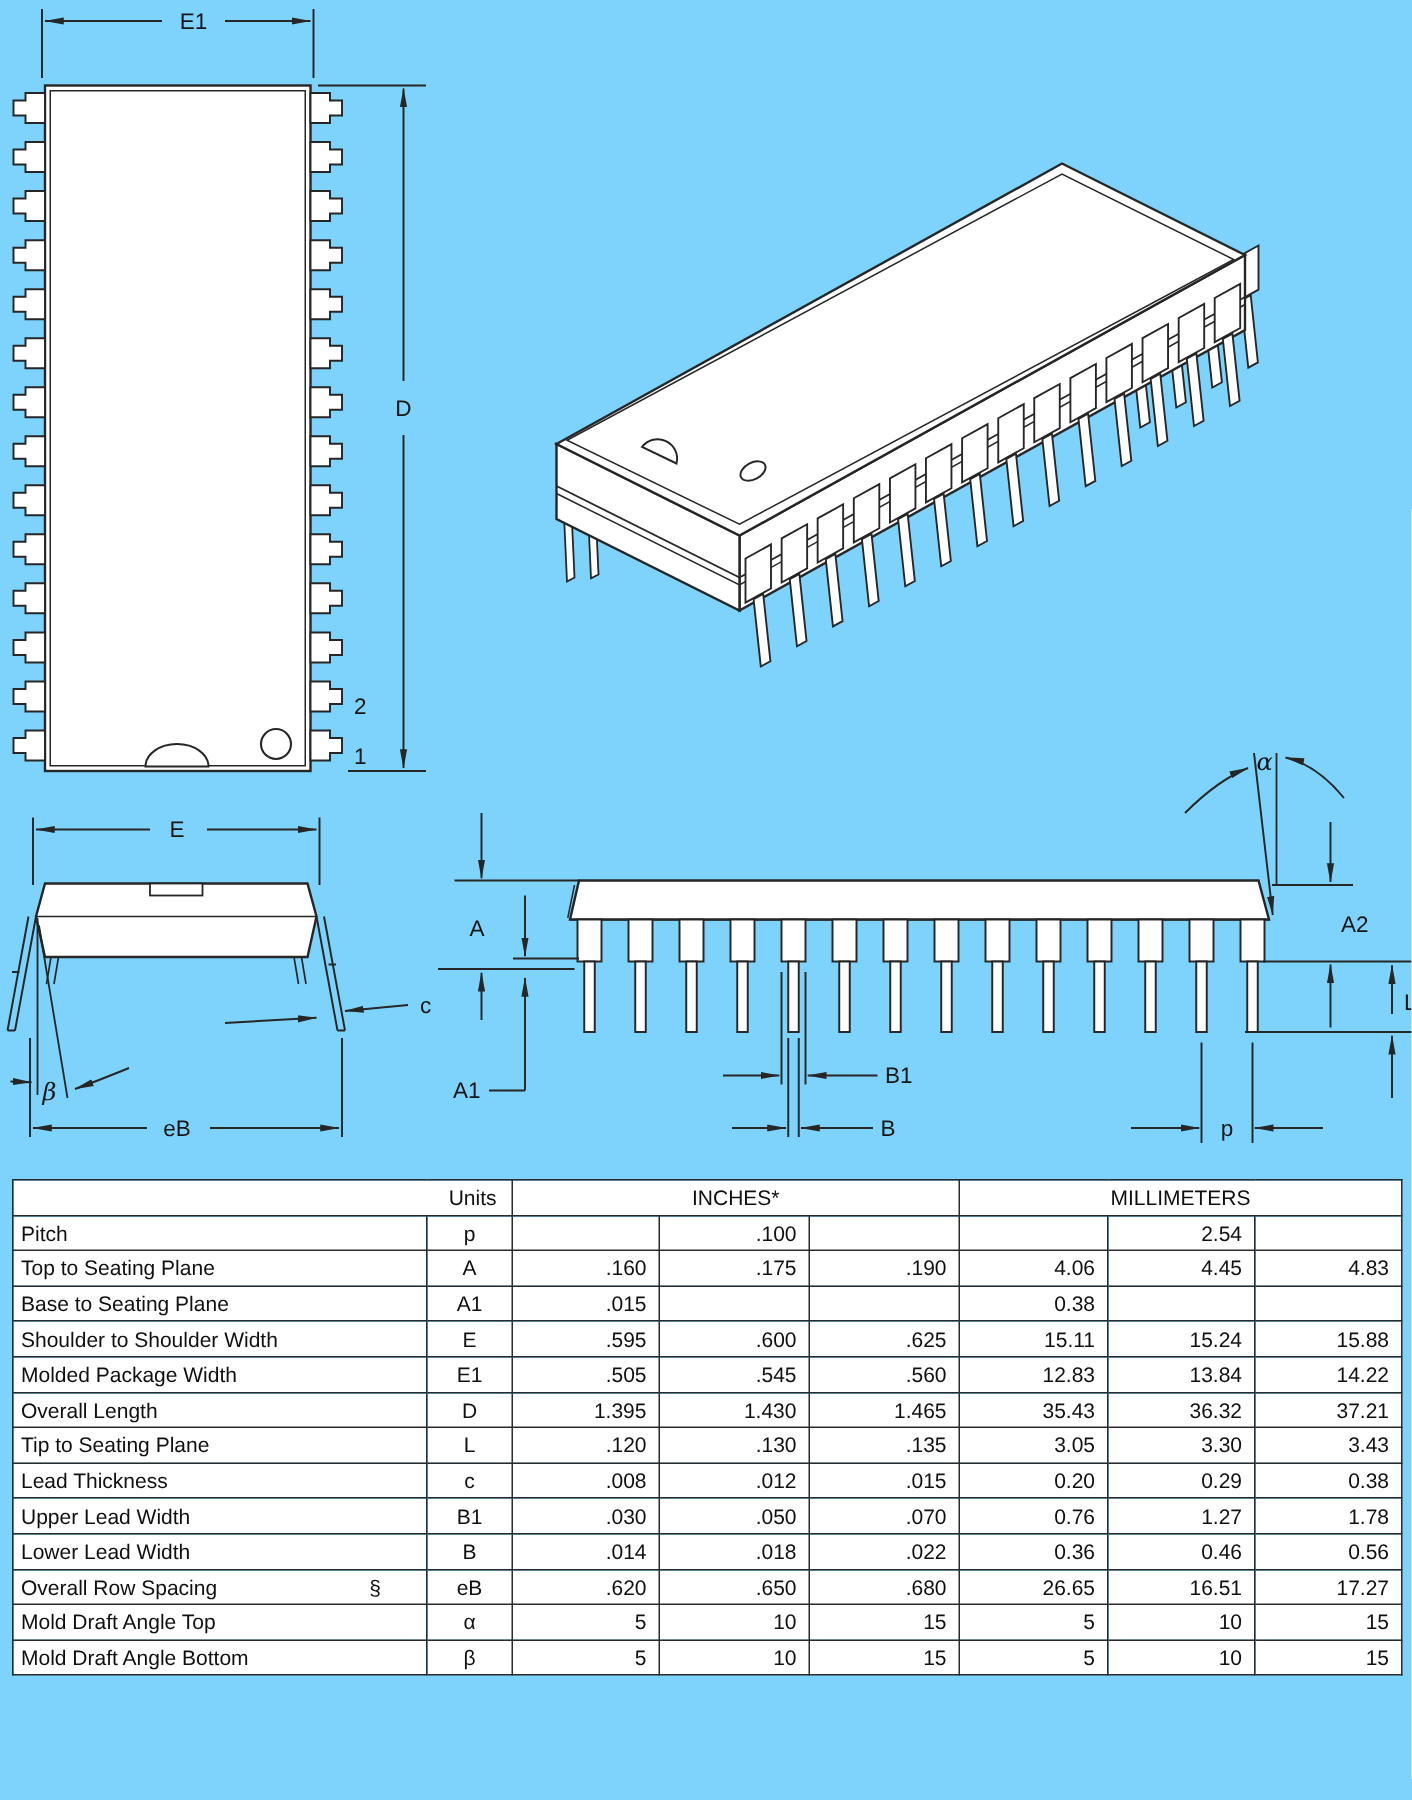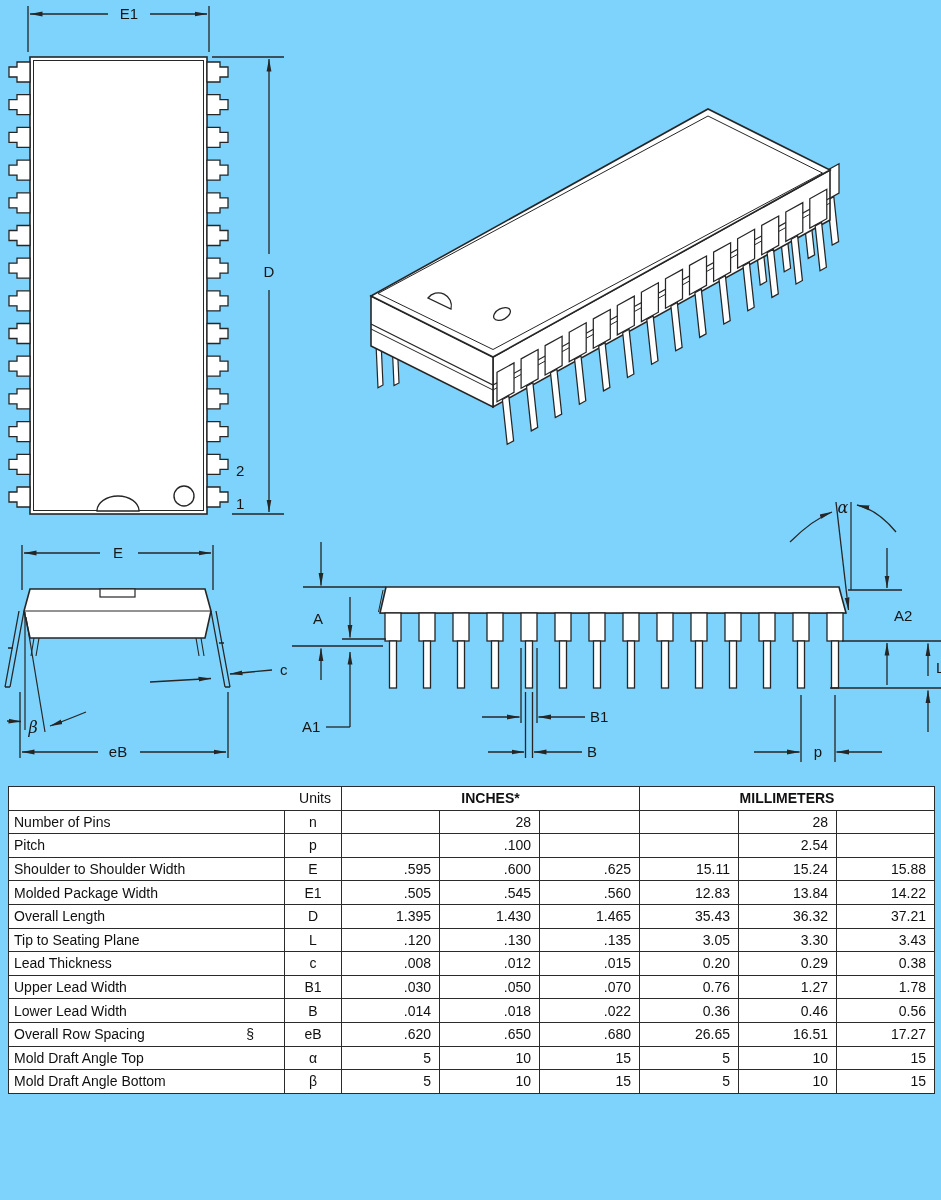"INCHES*" #dim-table .c-hdr { font-weight: bold -> none }
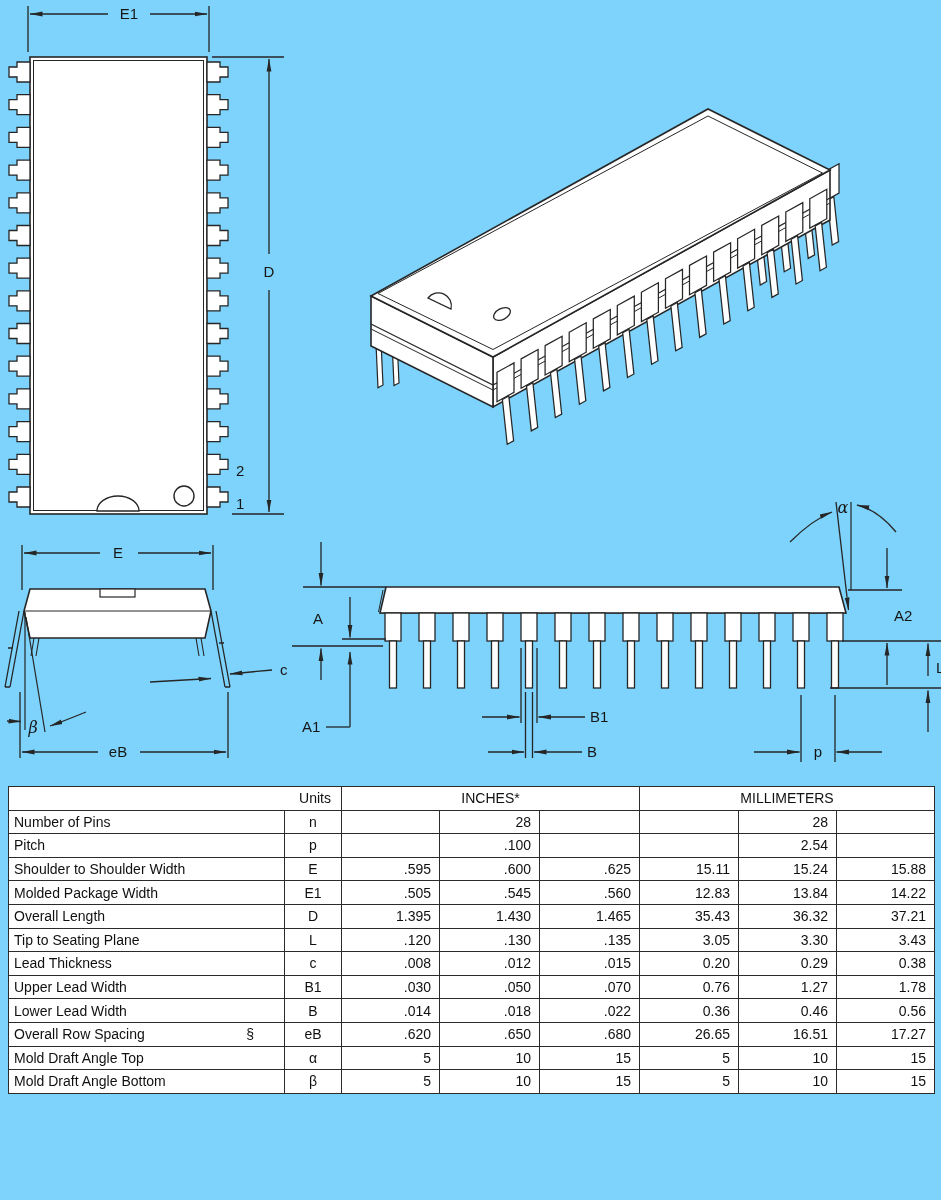"Number of Pins" tr { html: <tr> <td><span>Number of Pins</span></td> <td>n</td> <td></td> <td>28</td> <td></td> <td></td> <td>28</td> <td></td> </tr> -> none }
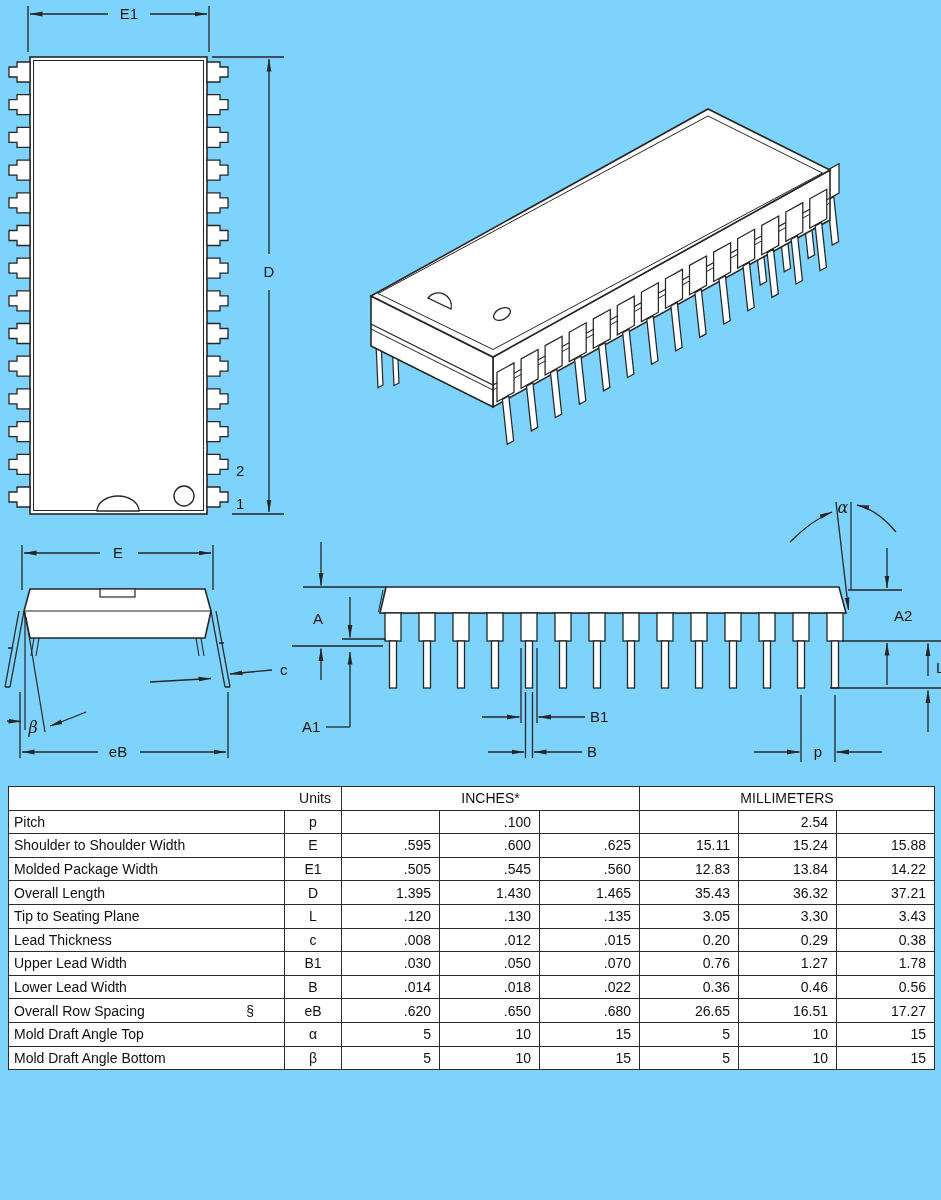"Top to Seating Plane" tr { html: none -> <tr> <td><span>Top to Seating Plane</span></td> <td>A</td> <td>.160</td> <td>.175</td> <td>.190</td> <td>4.06</td> <td>4.45</td> <td>4.83</td> </tr> }
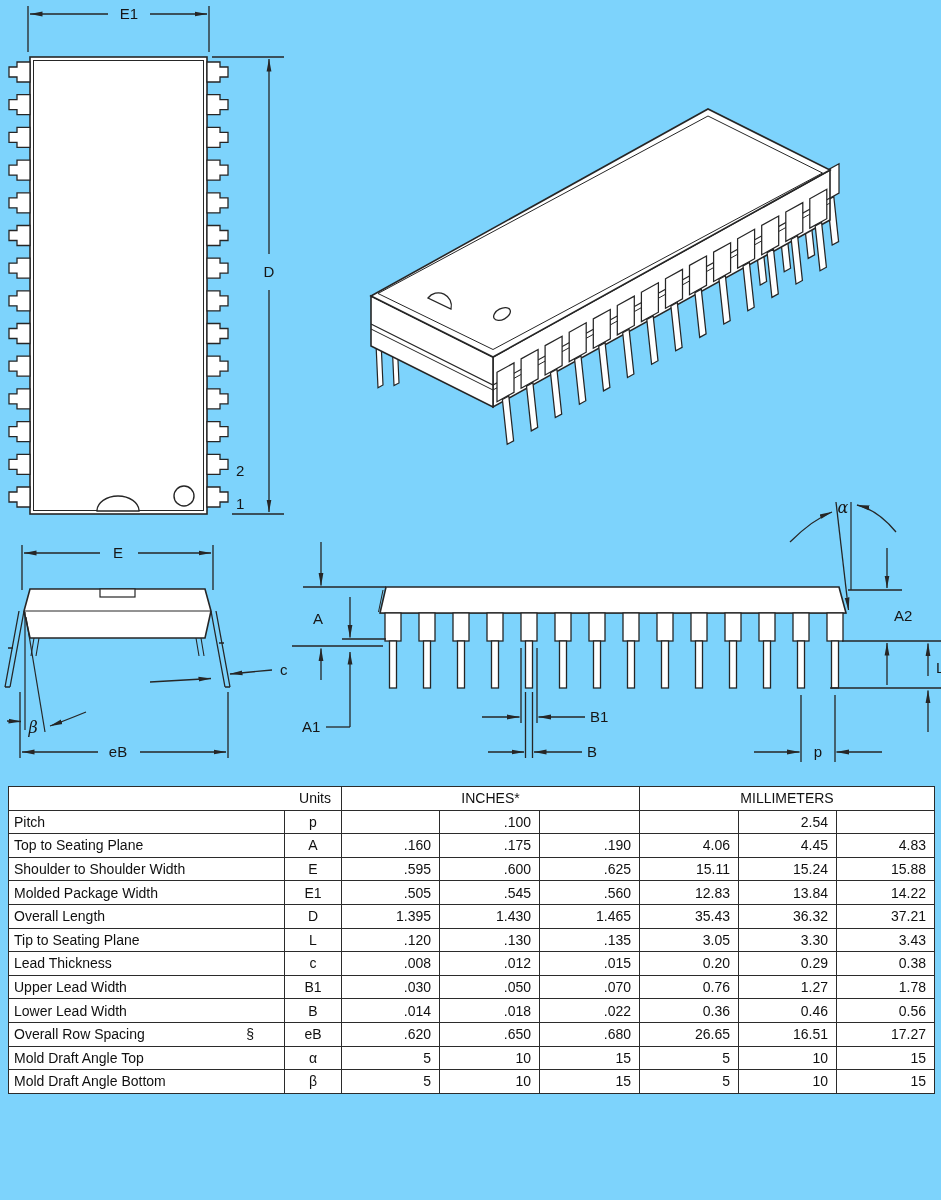"Base to Seating Plane" tr { html: none -> <tr> <td><span>Base to Seating Plane</span></td> <td>A1</td> <td>.015</td> <td></td> <td></td> <td>0.38</td> <td></td> <td></td> </tr> }
